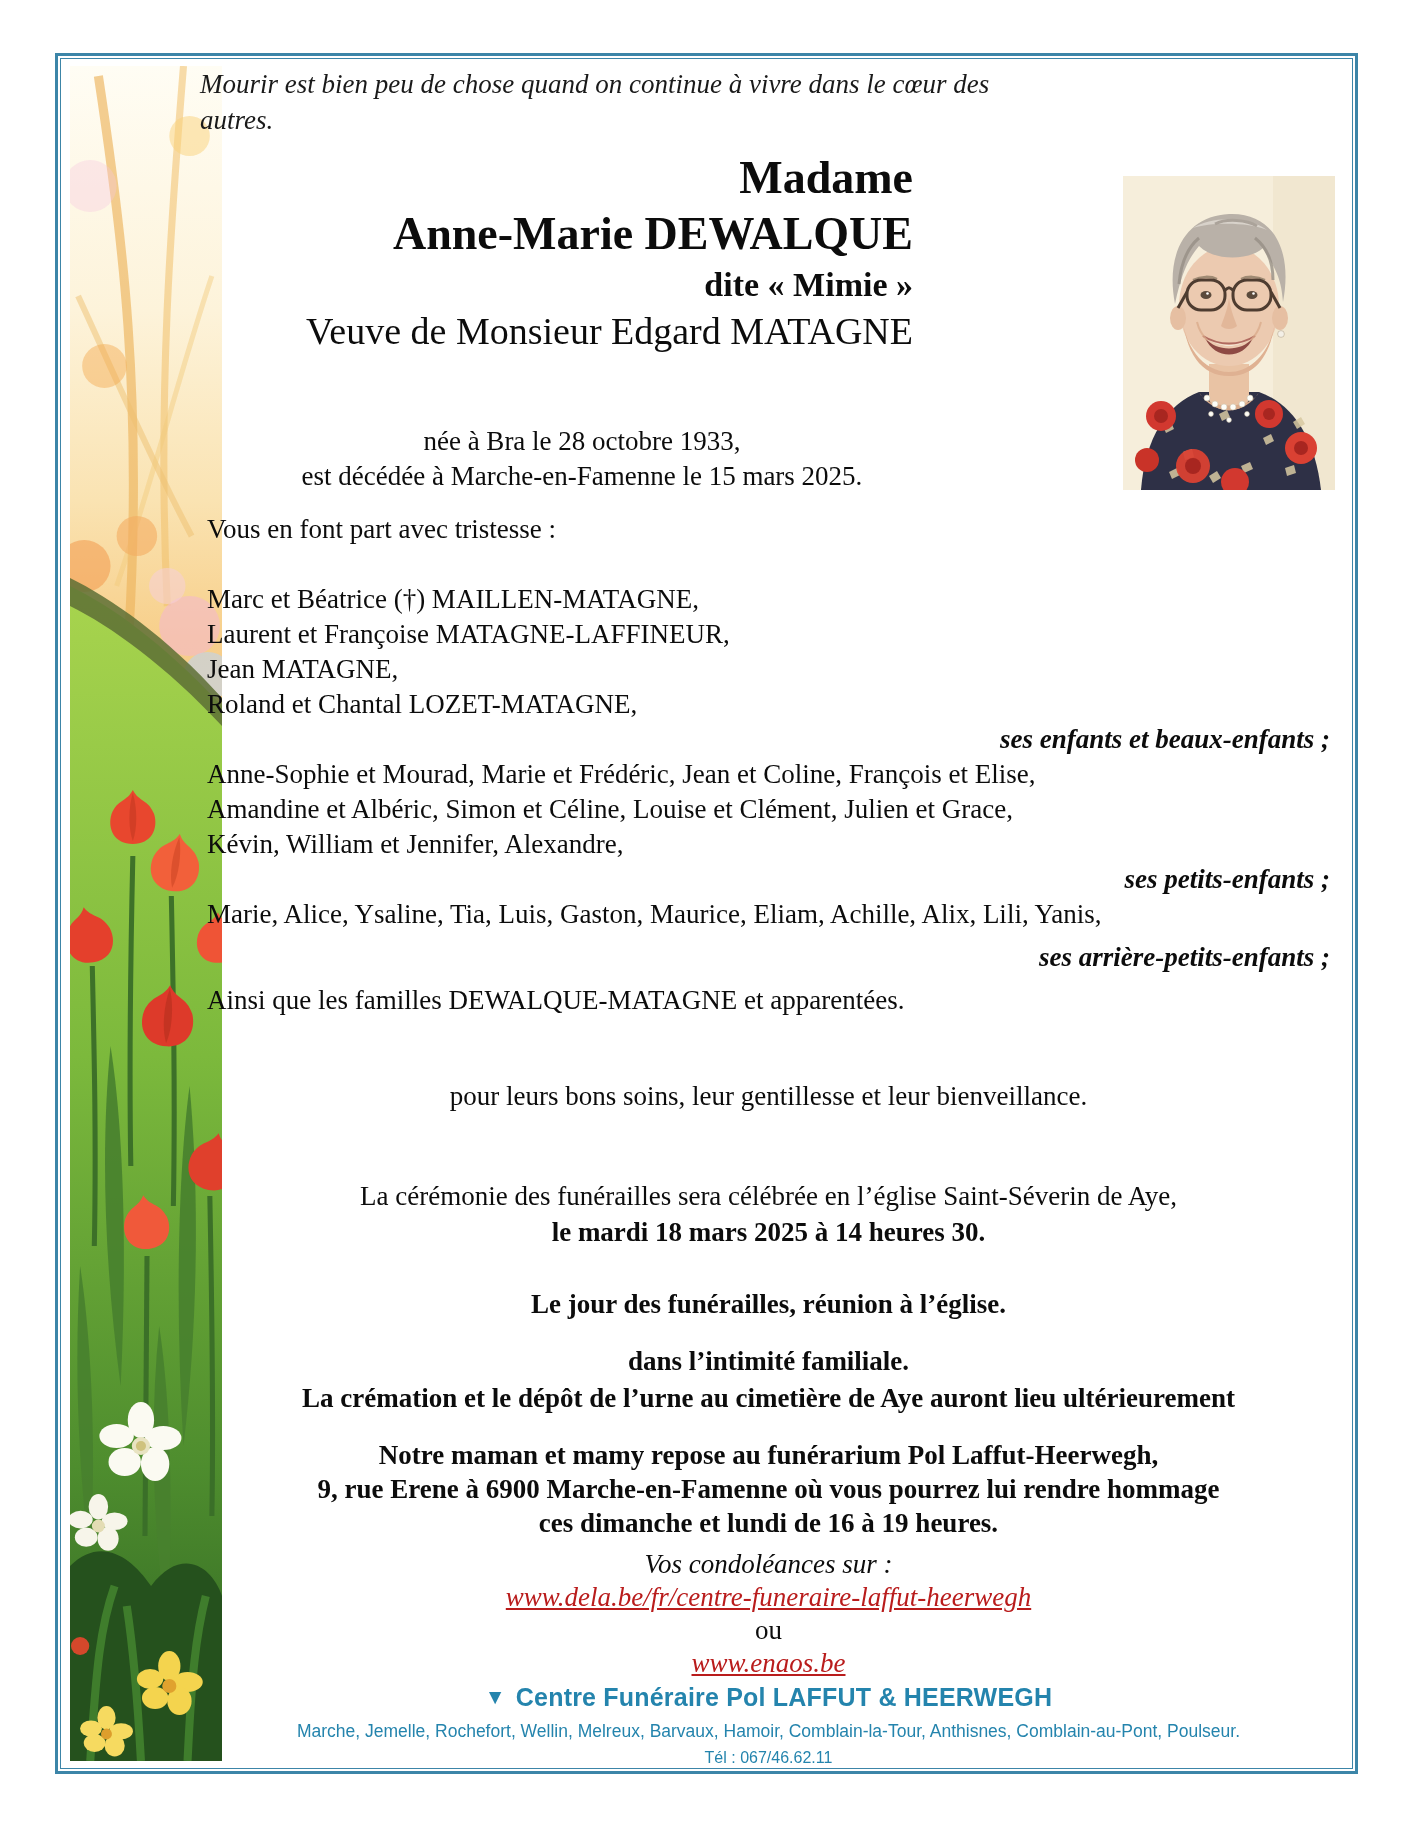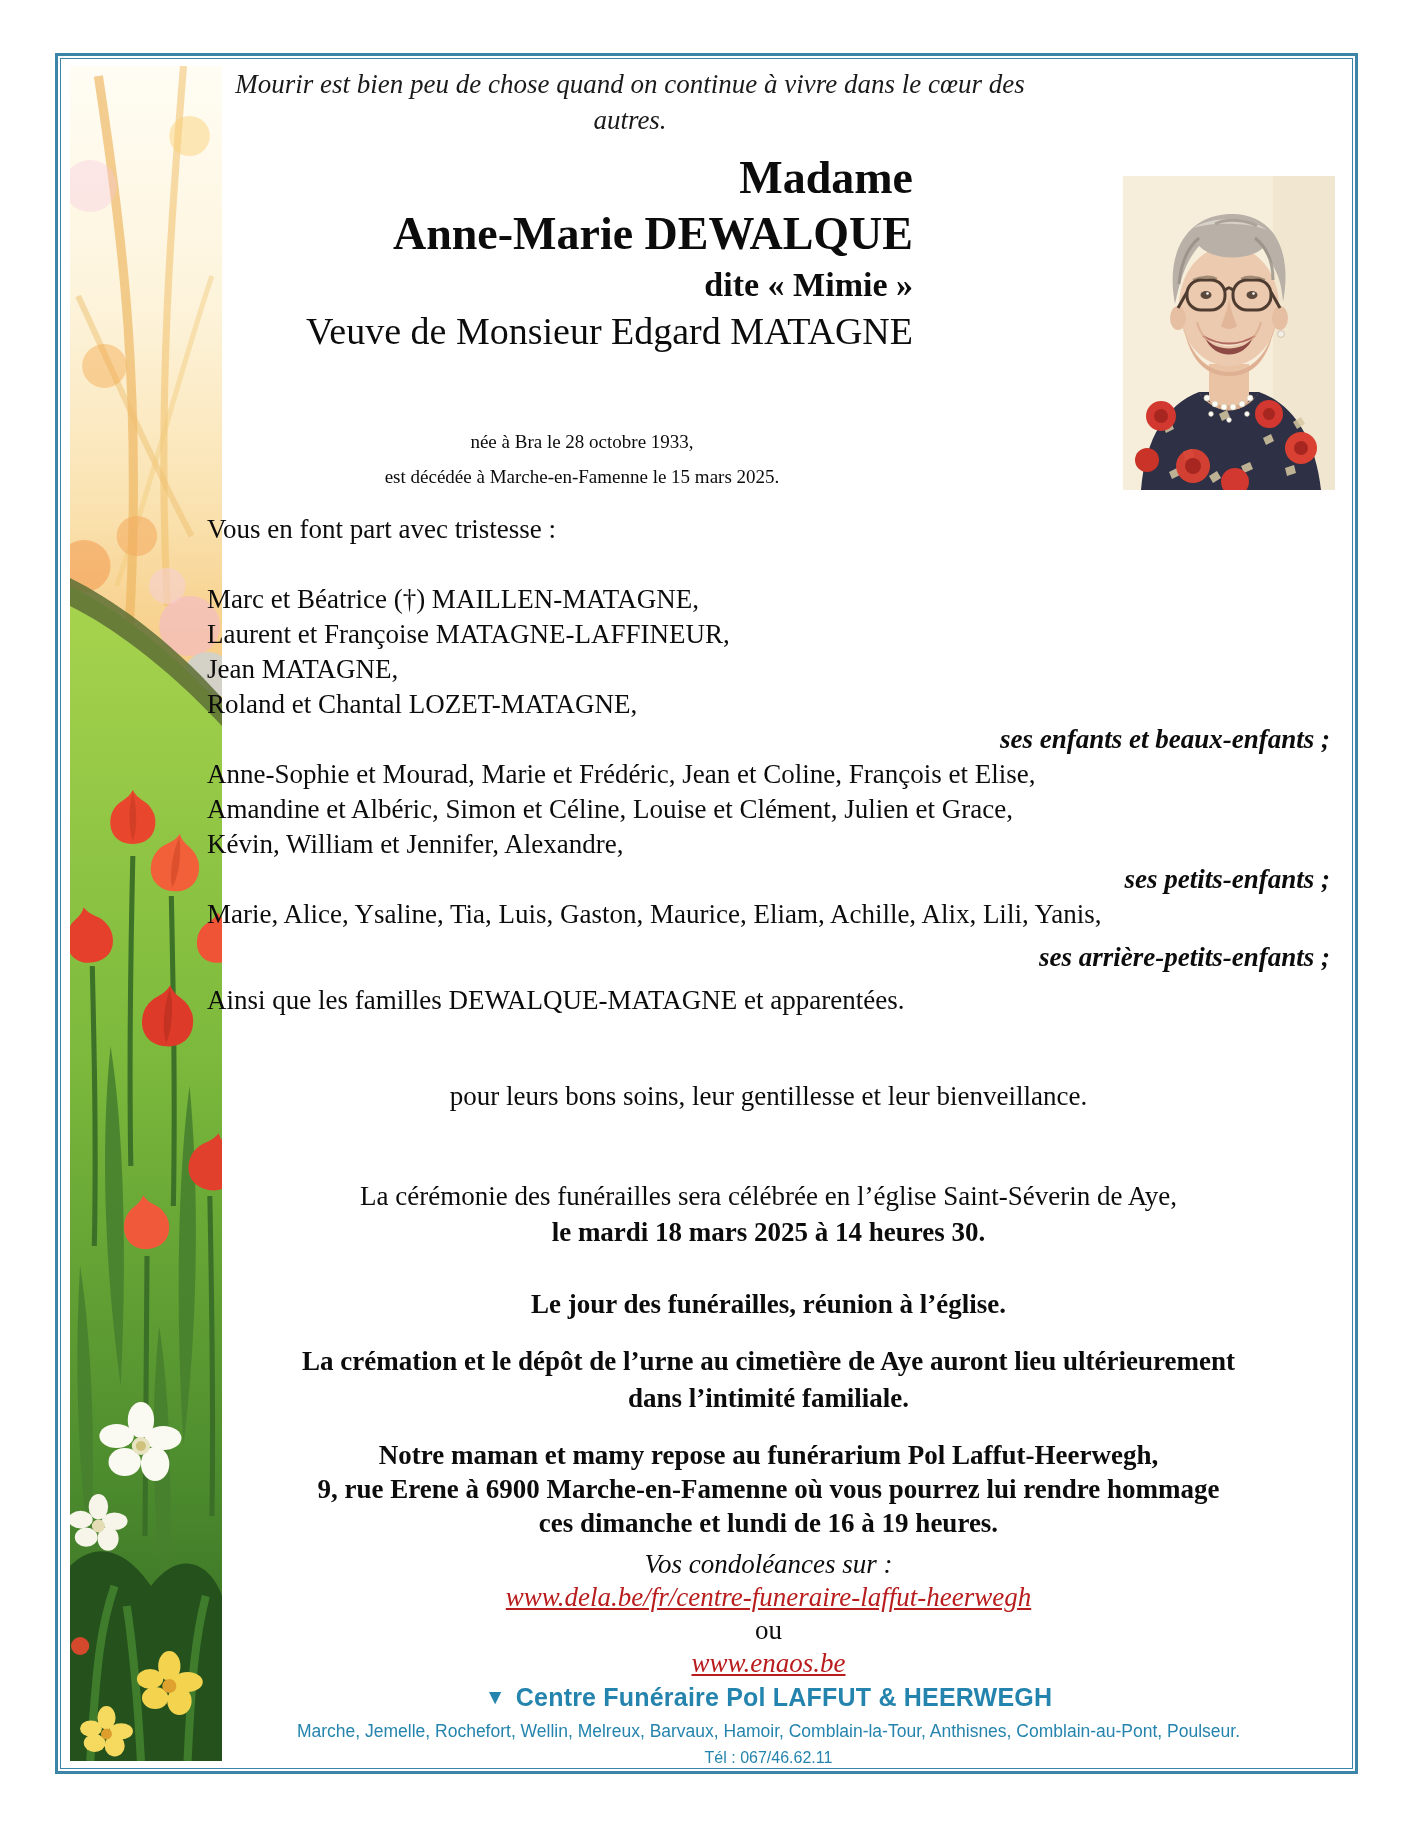"Mourir est bien peu de" .quote { text-align: center -> left }
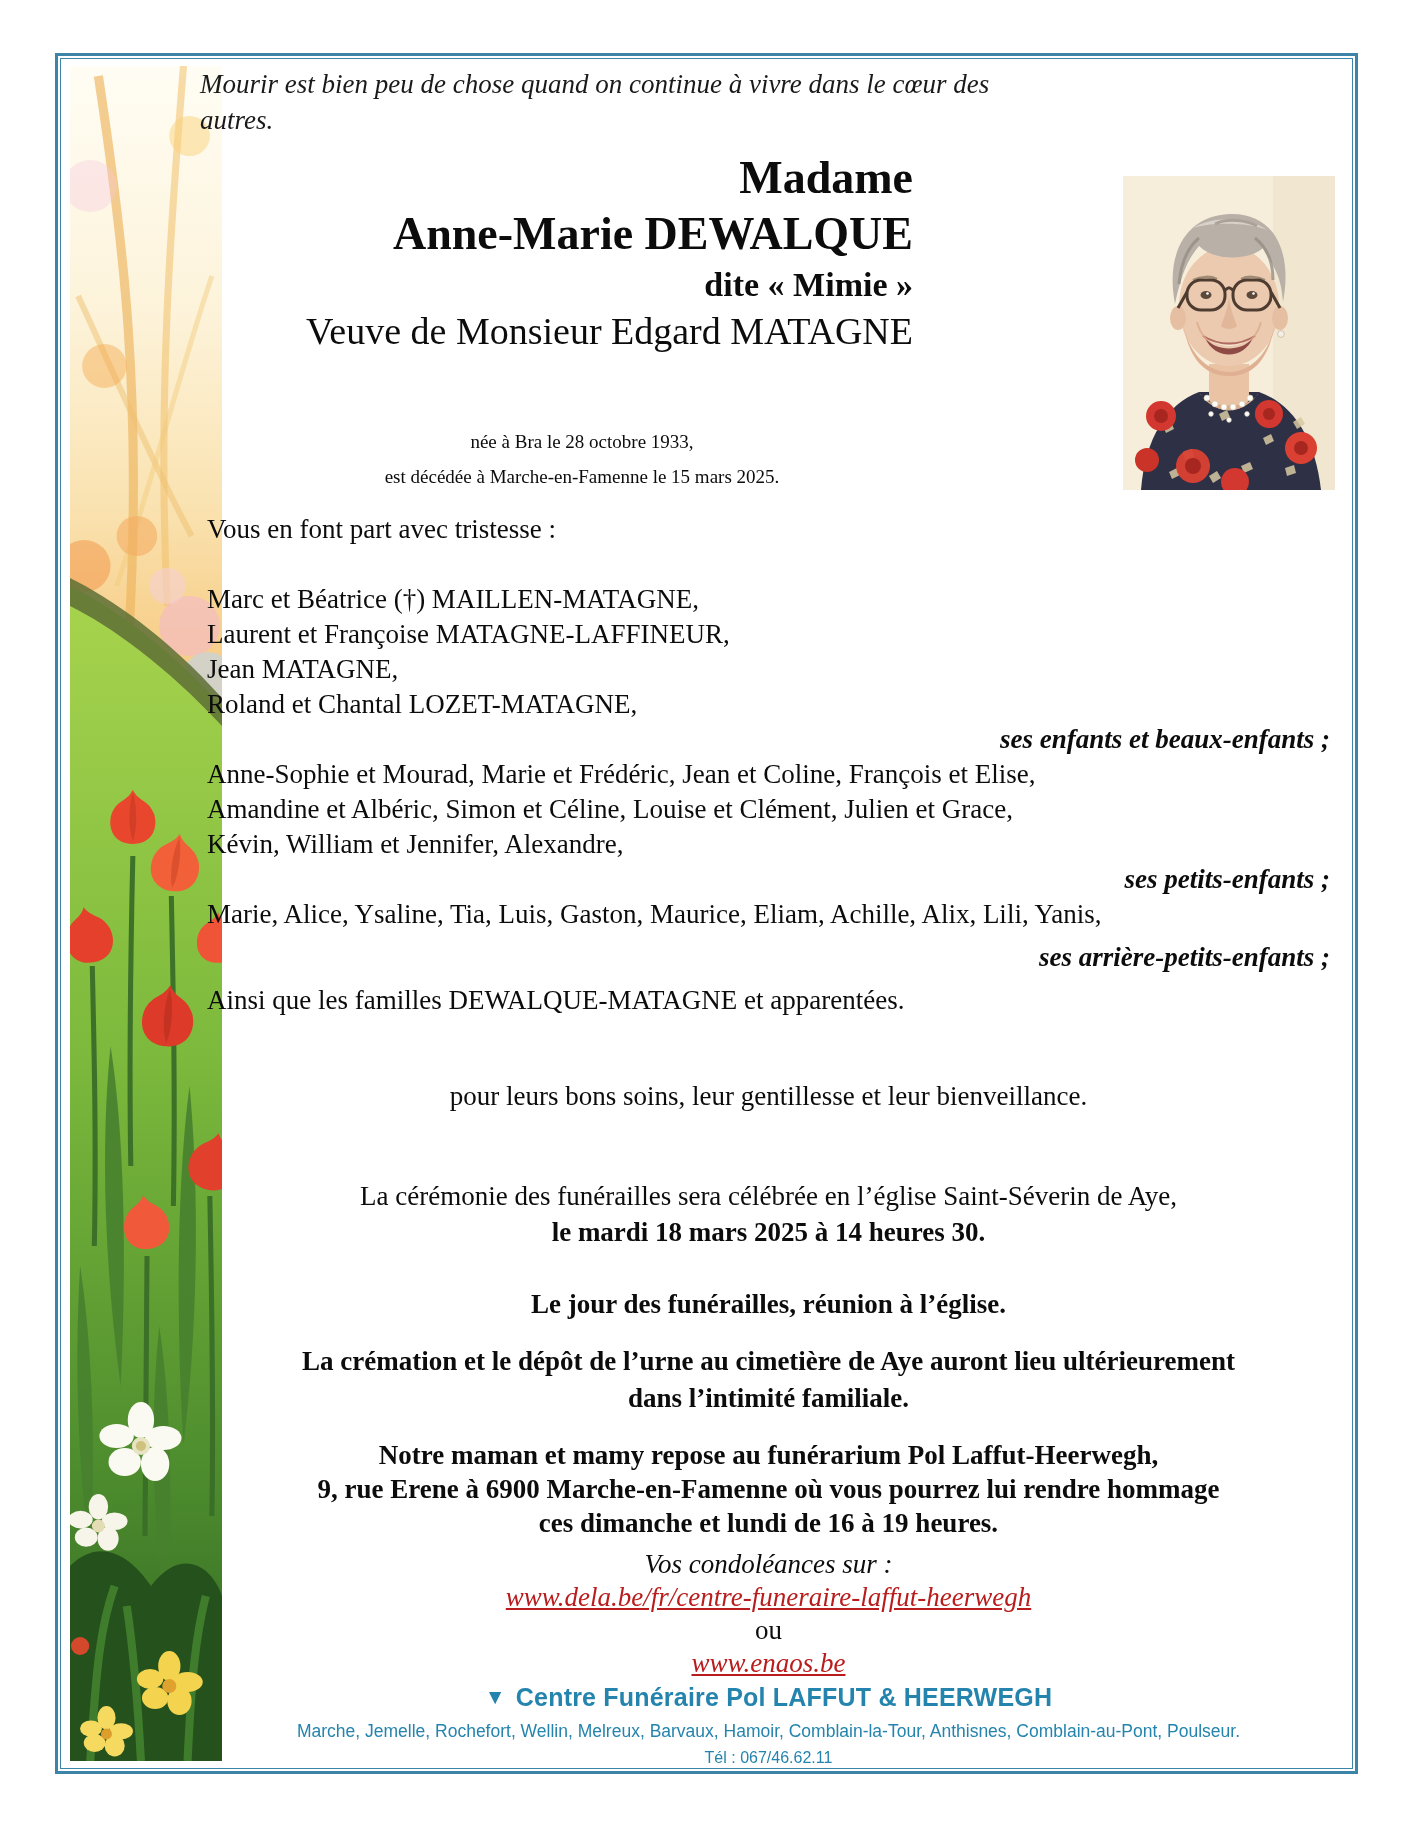"née à Bra le 28" .birth-block { font-size: 19px -> 27px }
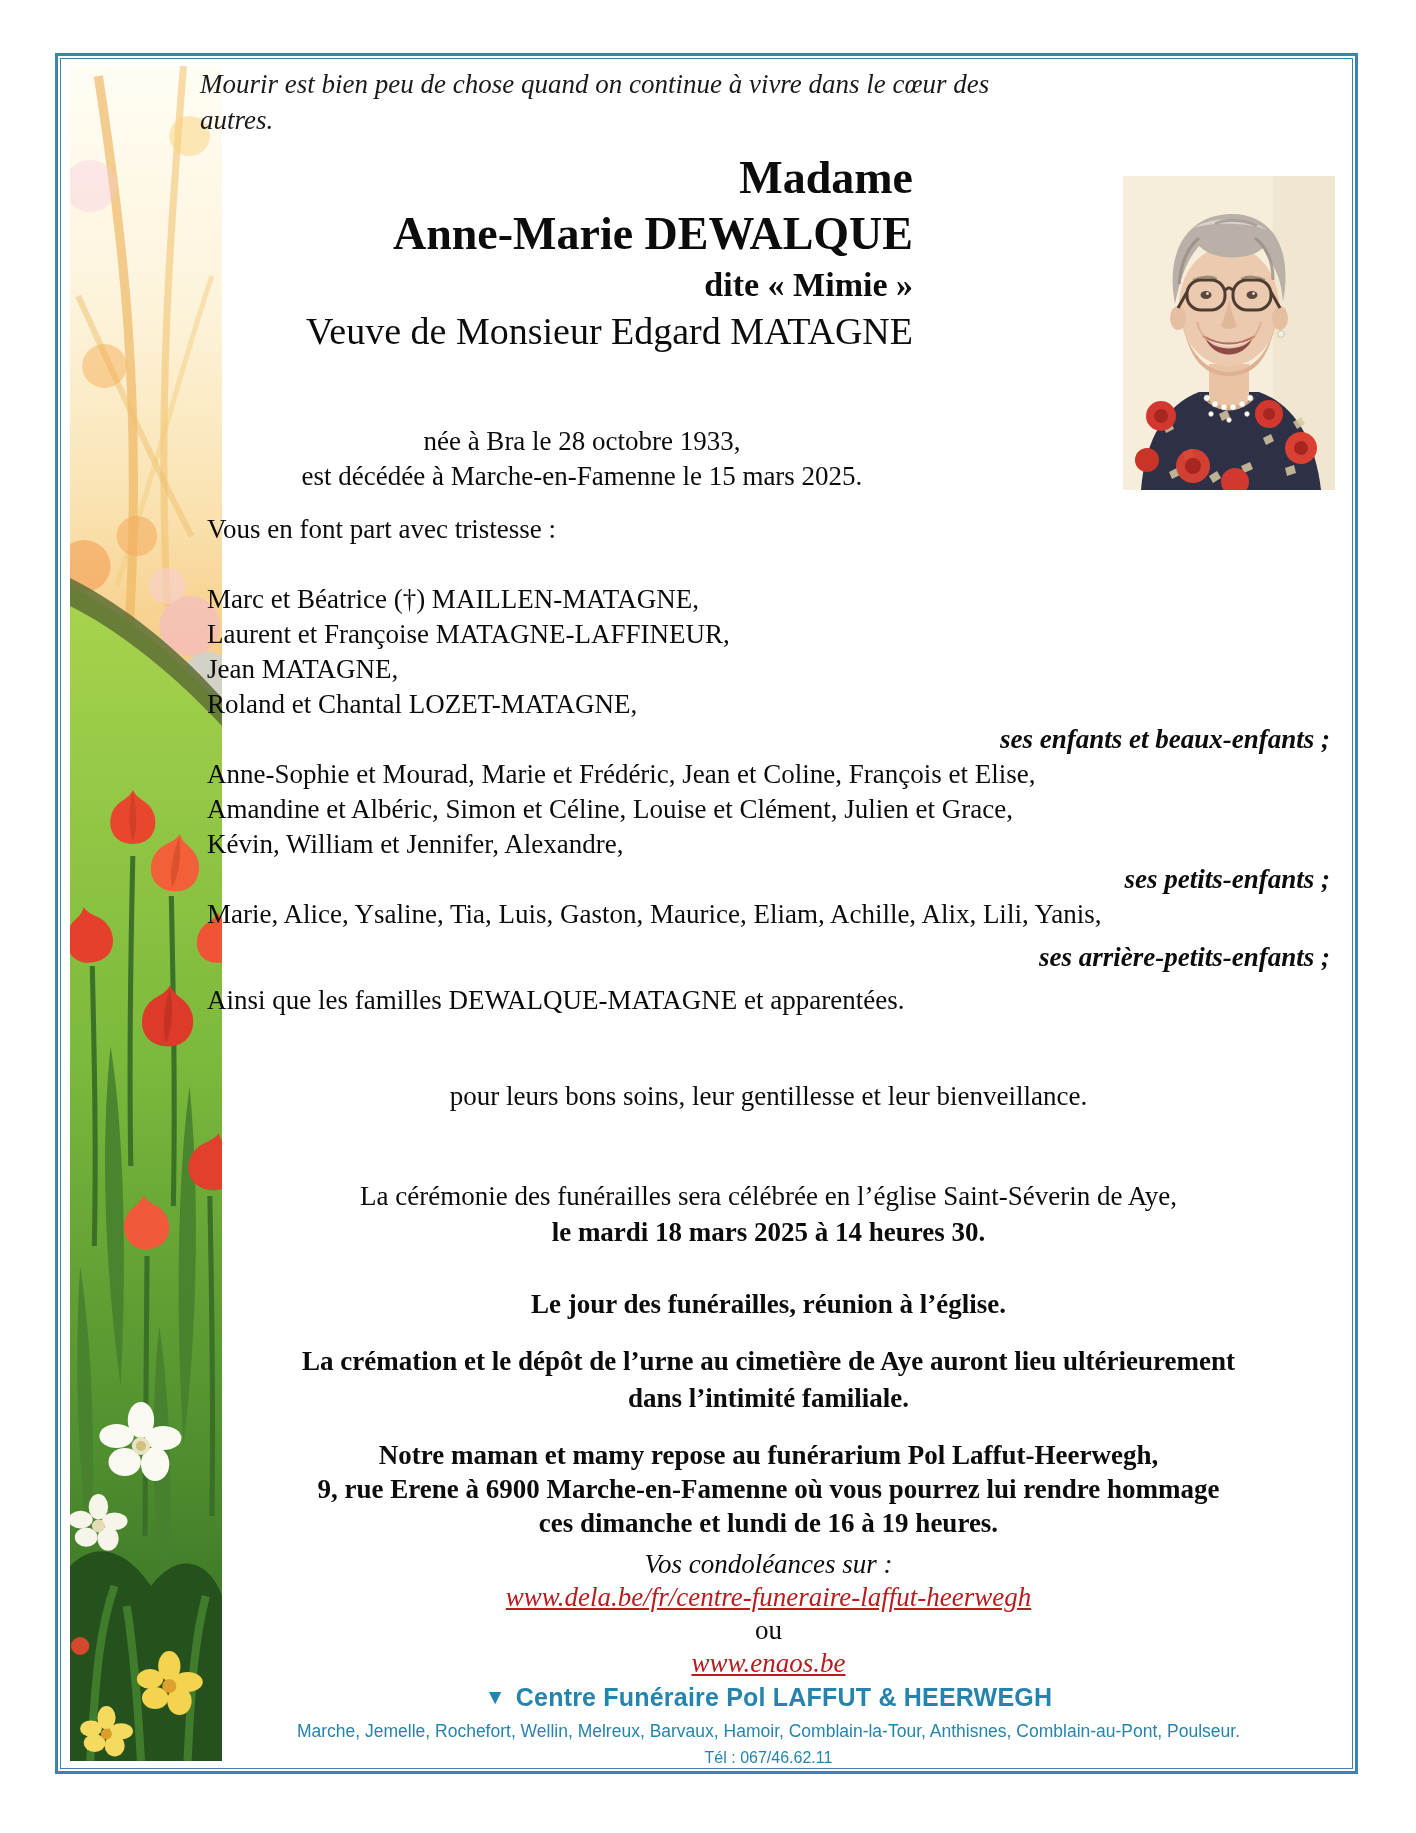"La crémation et le dépôt" div.line { order: before "dans l’intimité familiale." -> after "dans l’intimité familiale." }
